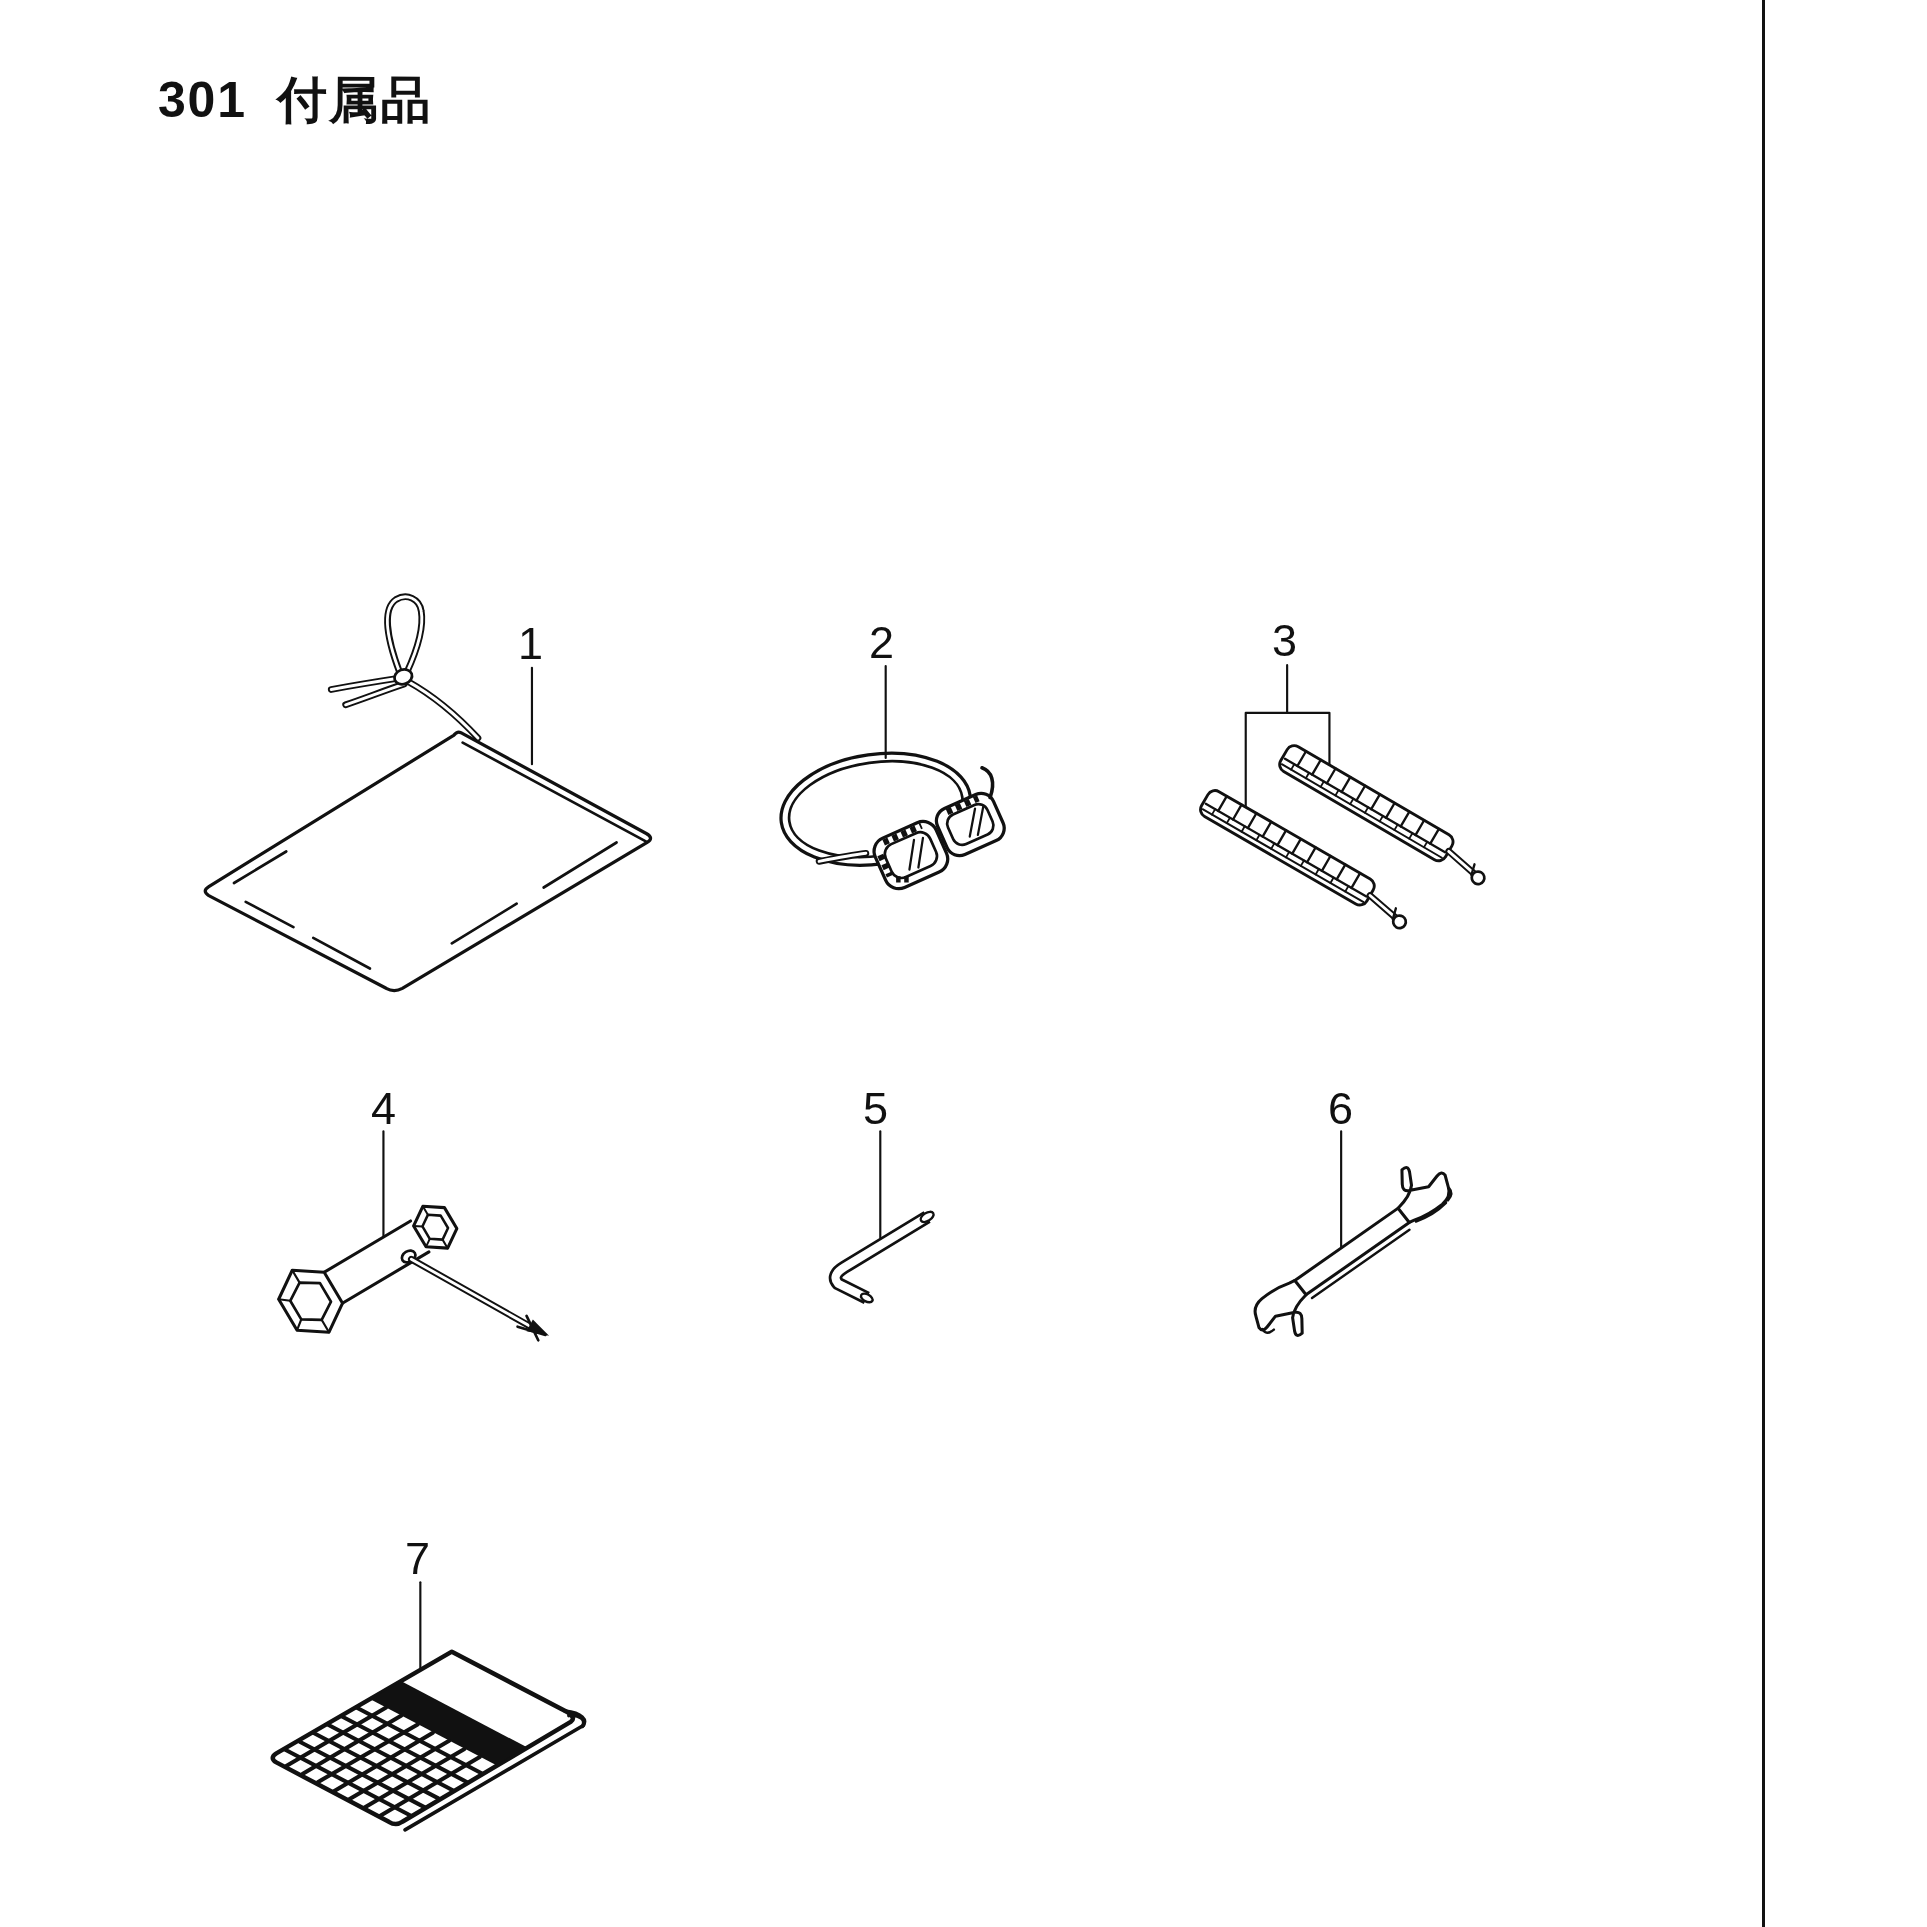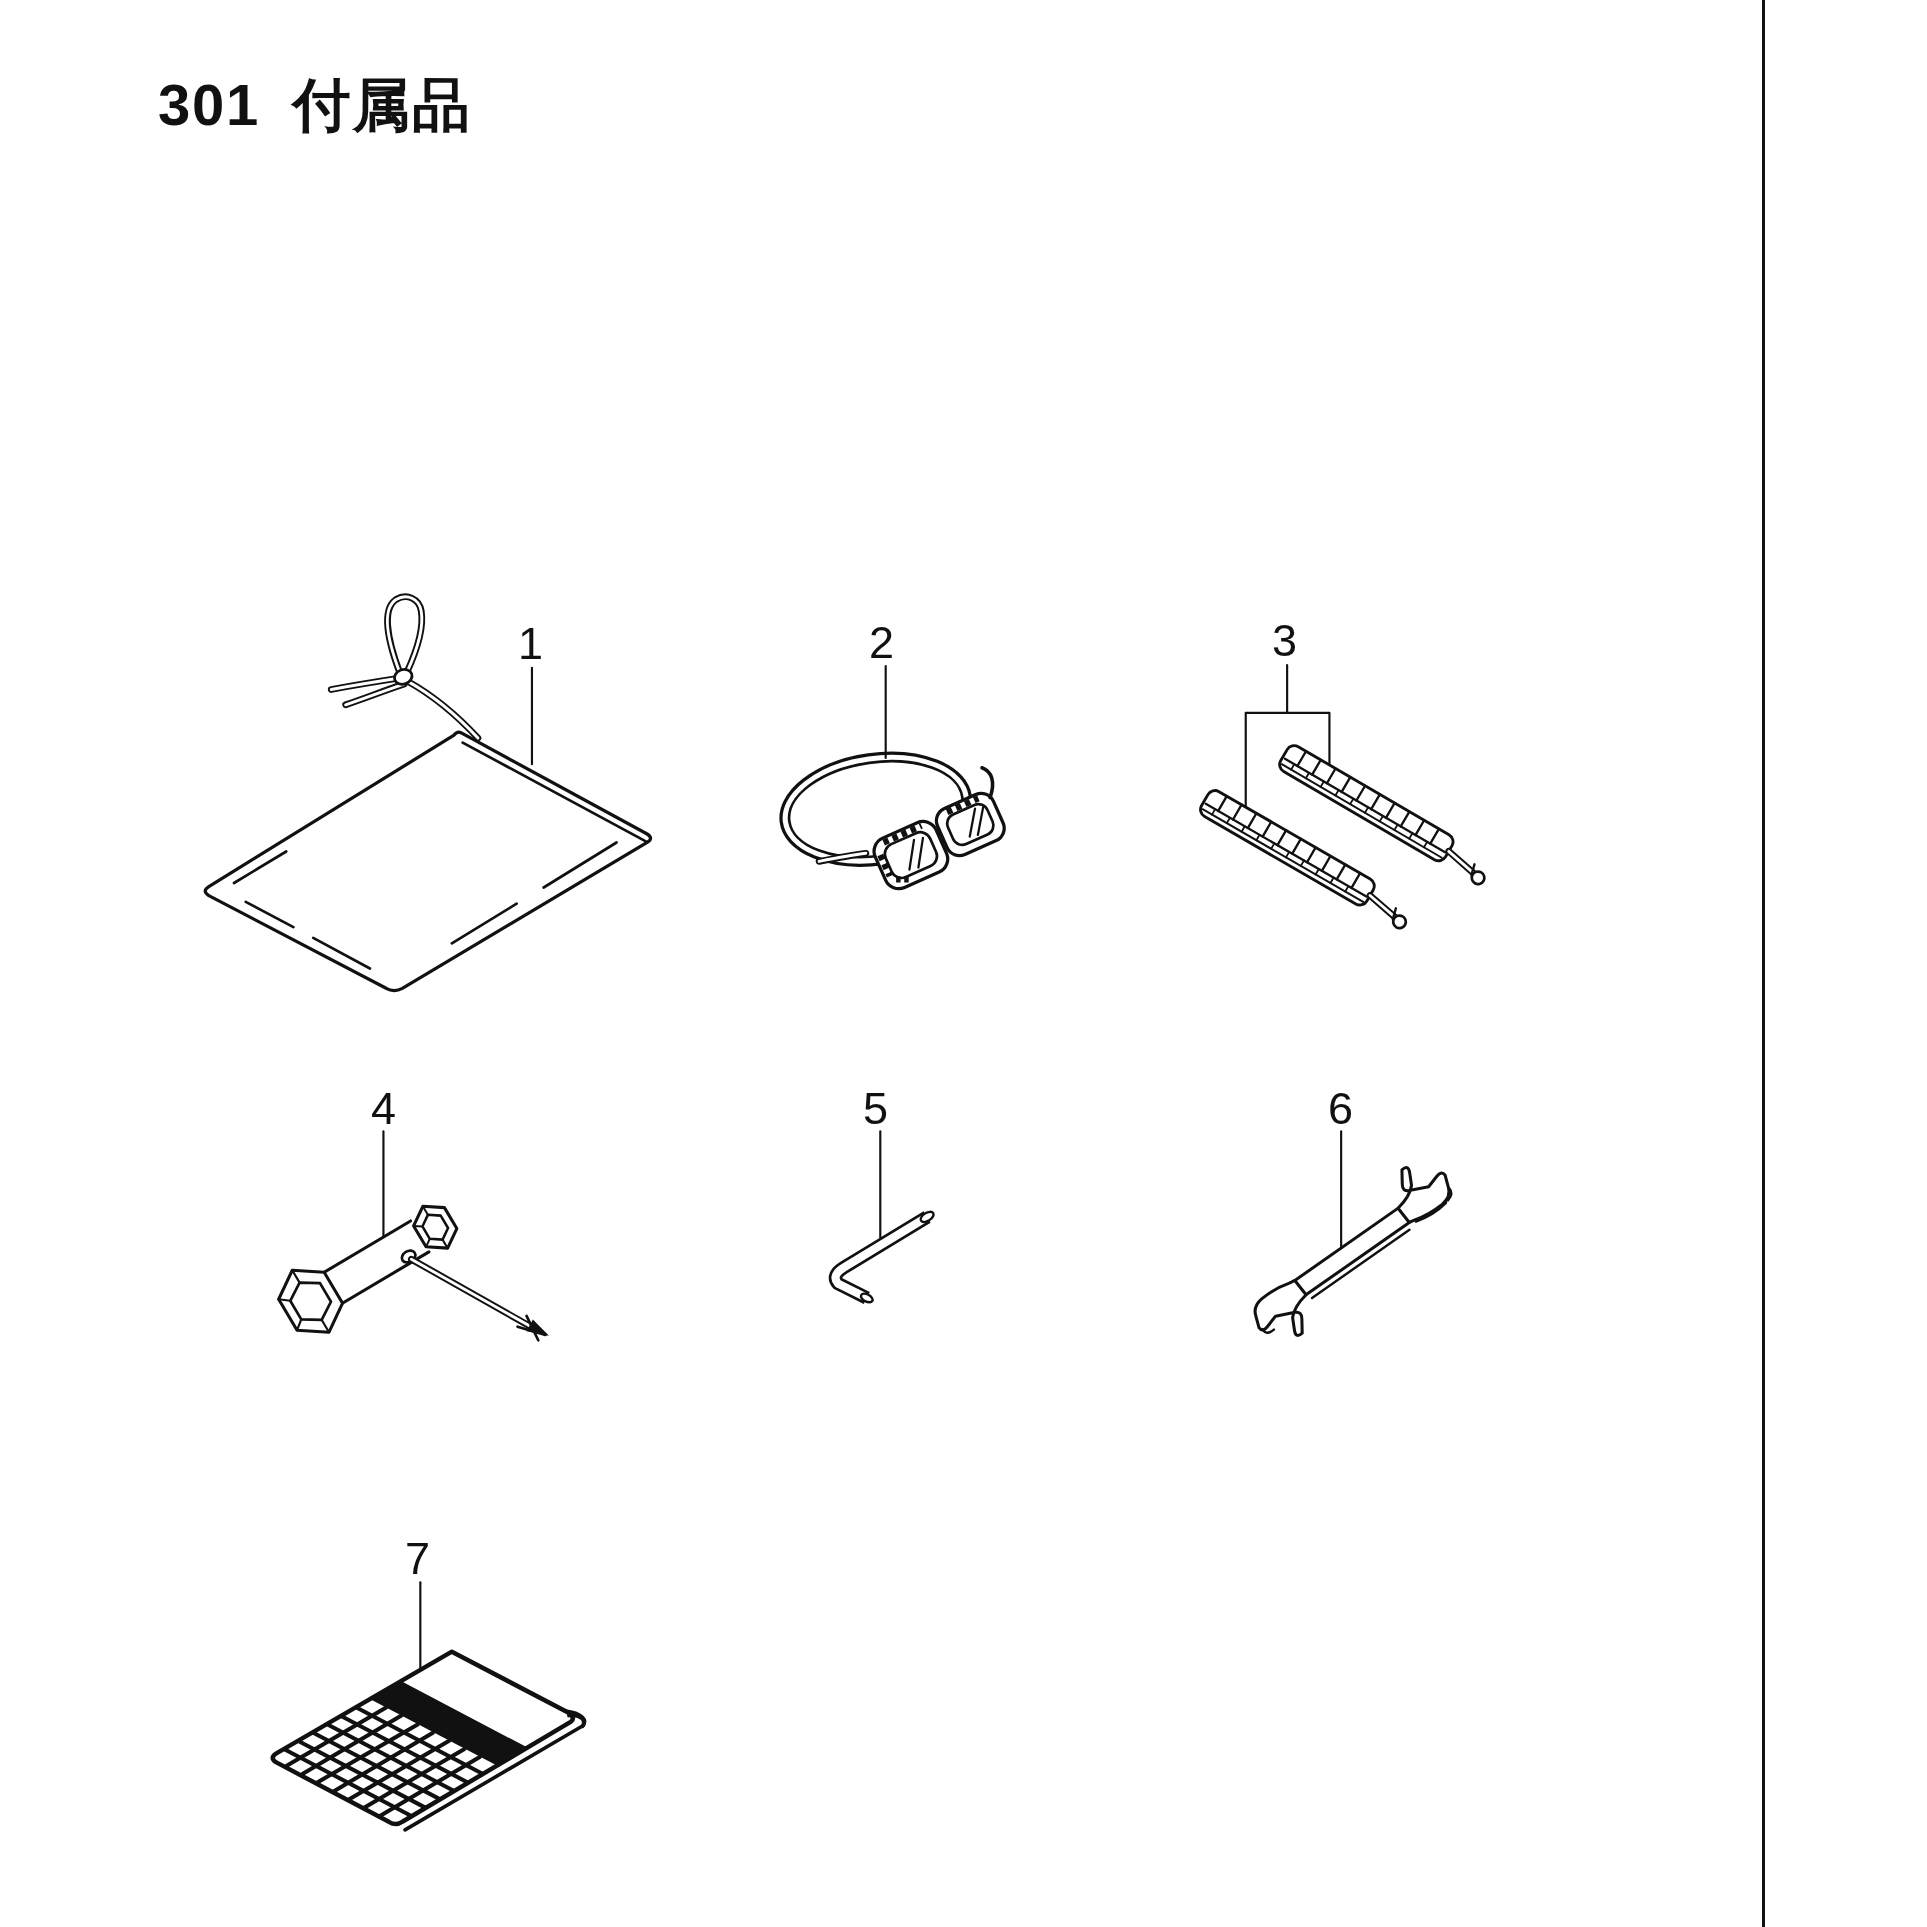"301 付属品" .page-title { font-size: 58px -> 50px }
